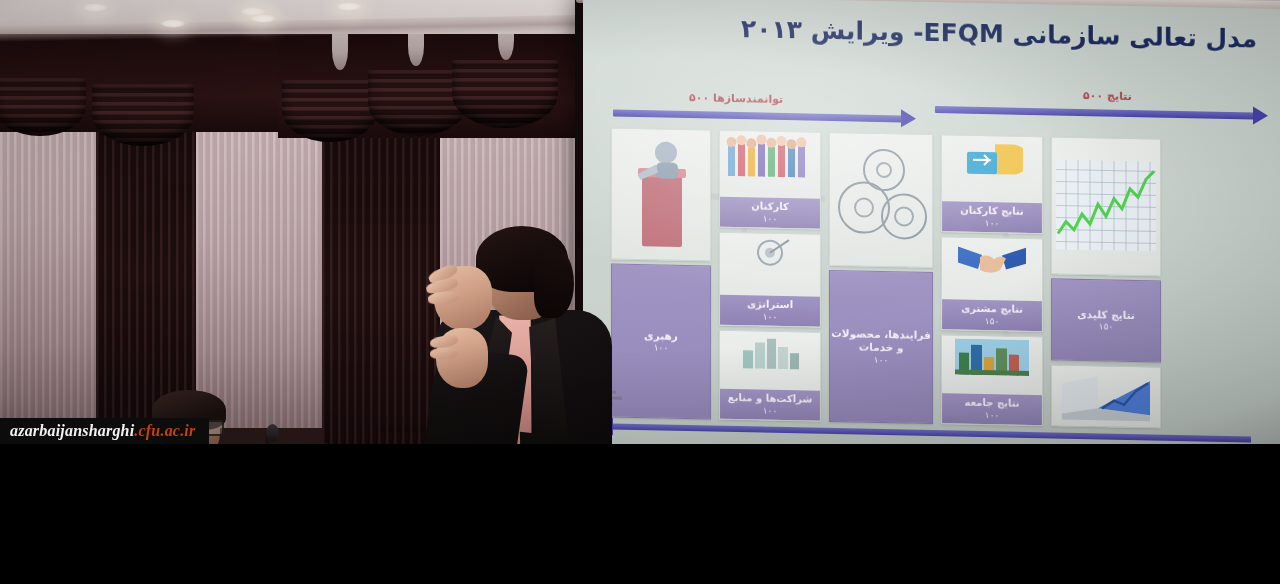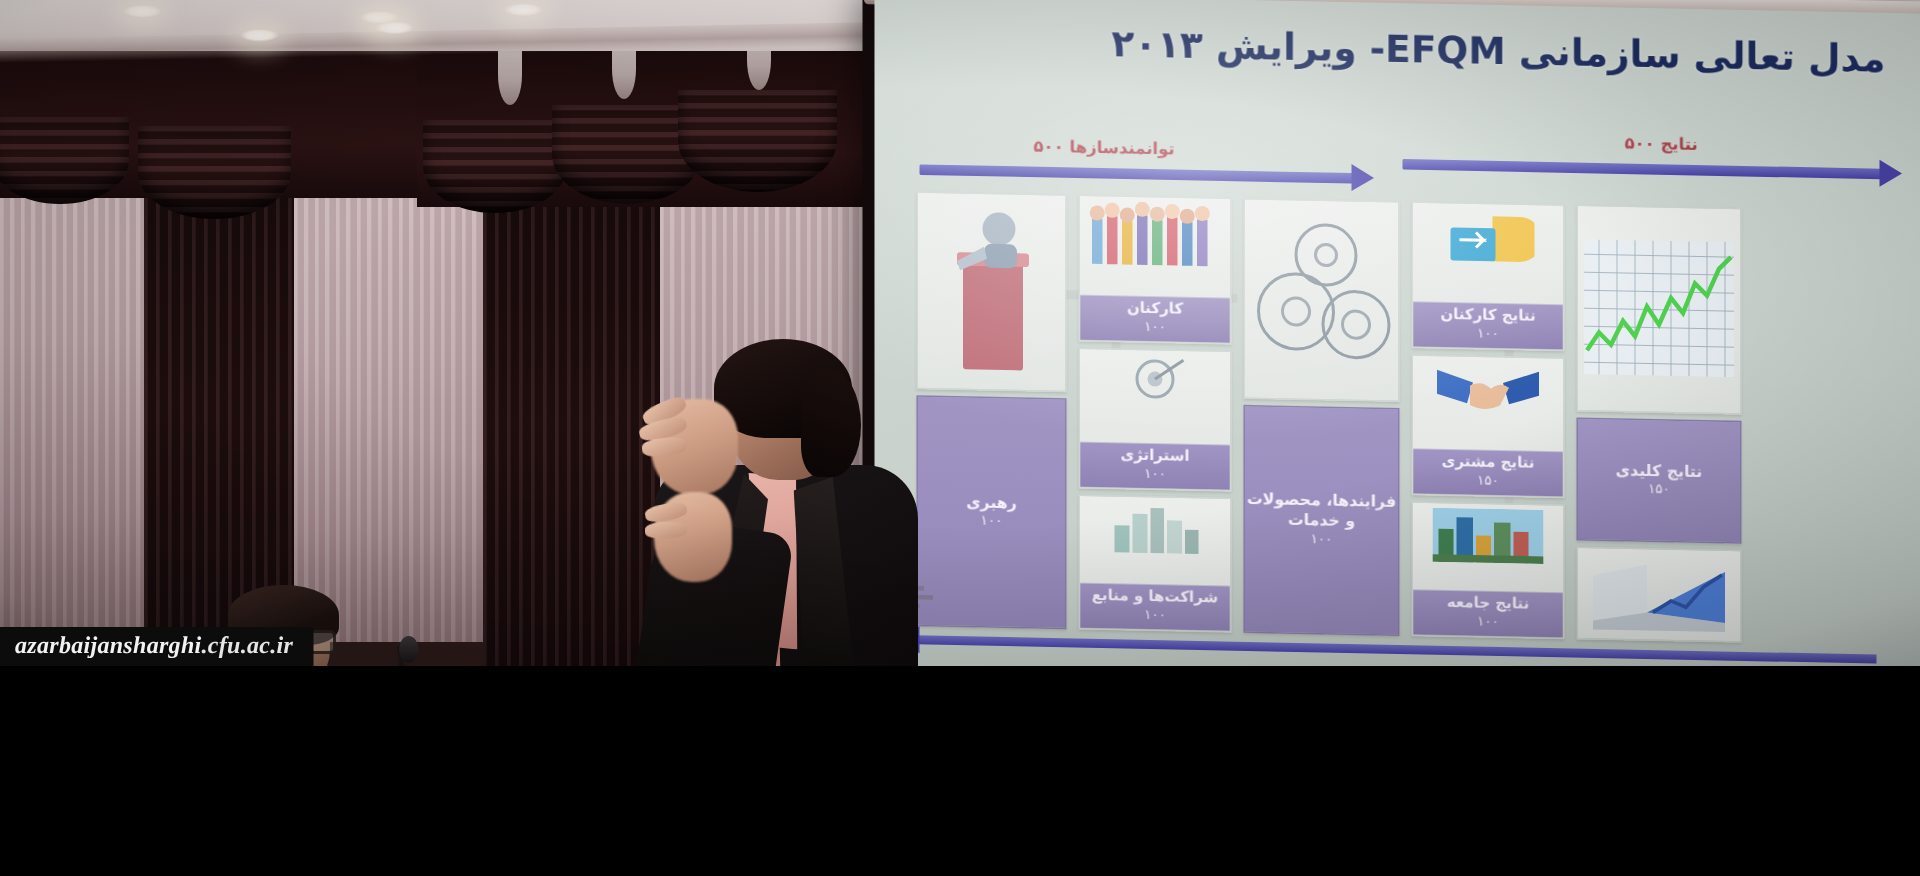".cfu.ac.ir" .wm-b { color: #e5e5e5 -> #c2410c }
